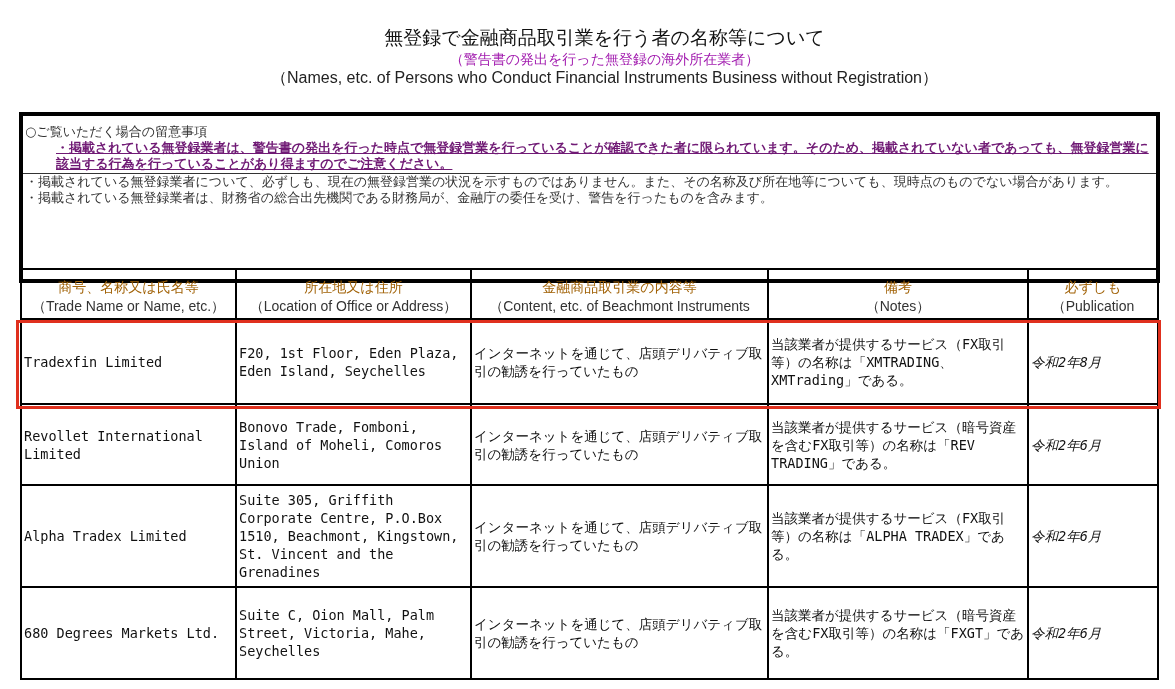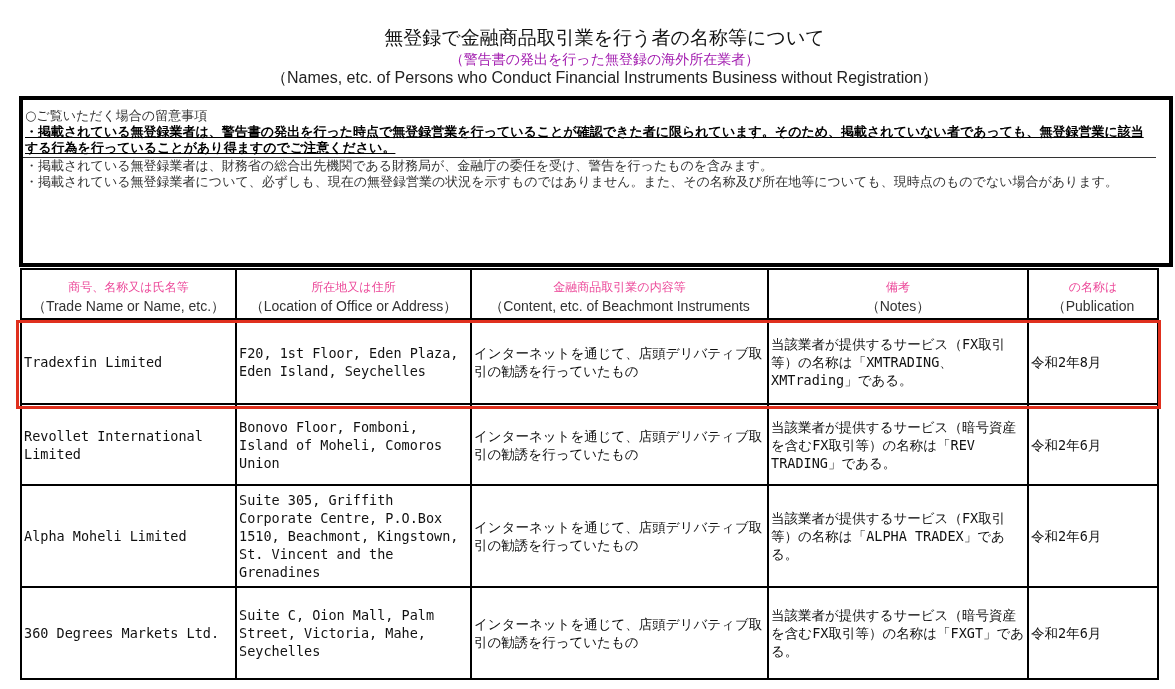"○ご覧いただく場合の留意事項" .notice { padding: 8px 13px 0 0 -> 8px 0 0 0; top: 96px -> 112px }
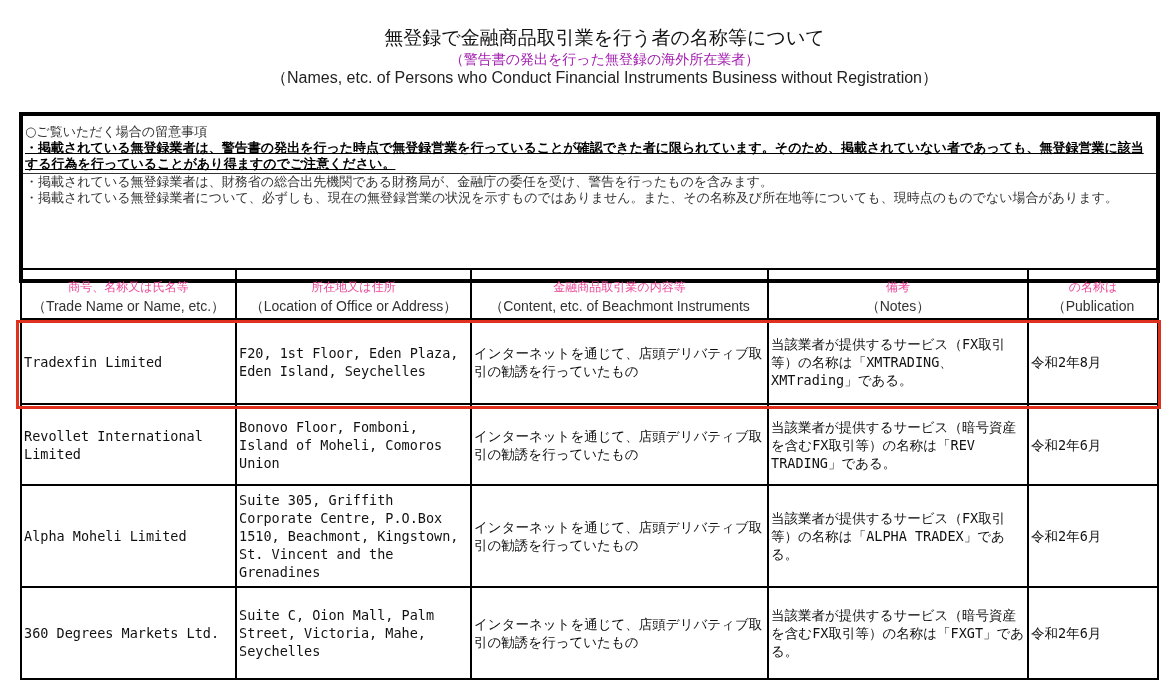"・掲載されている無登録業者は、警告書の発出を行った時点で無登録営業を行っているこ" .notice .strong { color: #000000 -> #701a75; margin-left: none -> 31px }
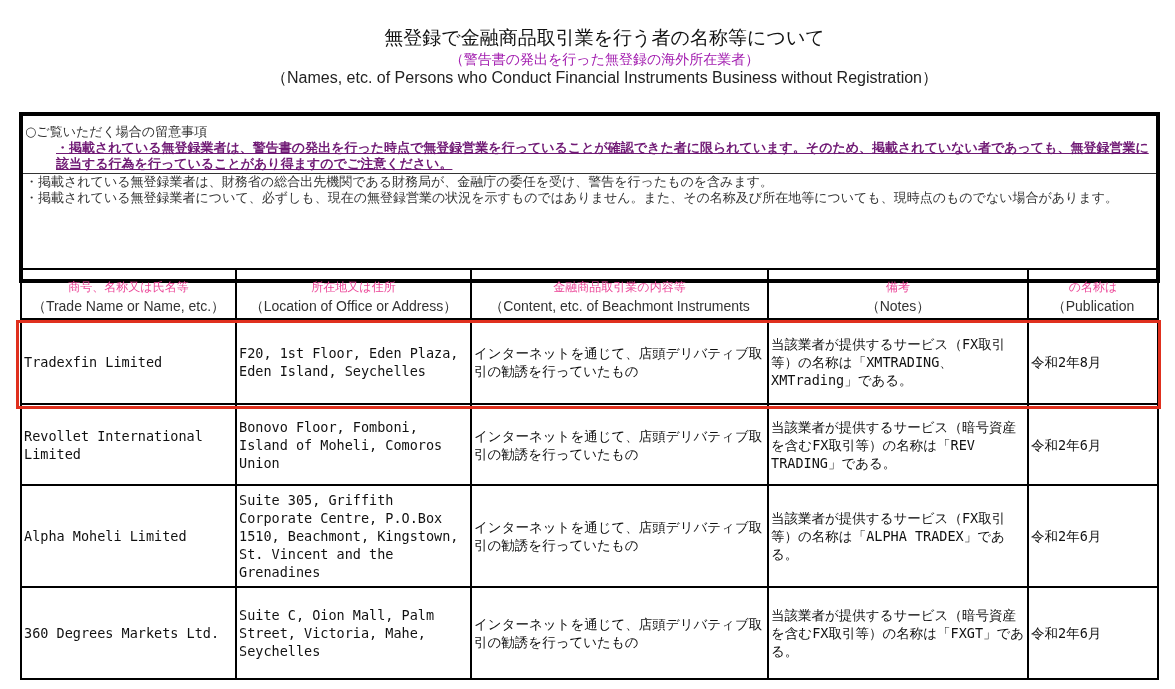"・掲載されている無登録業者は、財務省の総合出先機関である財務局が、金融庁の委任を" p { order: before "・掲載されている無登録業者について、必ずしも、現在の無登録営業の状況を示すもので" -> after "・掲載されている無登録業者について、必ずしも、現在の無登録営業の状況を示すもので" }
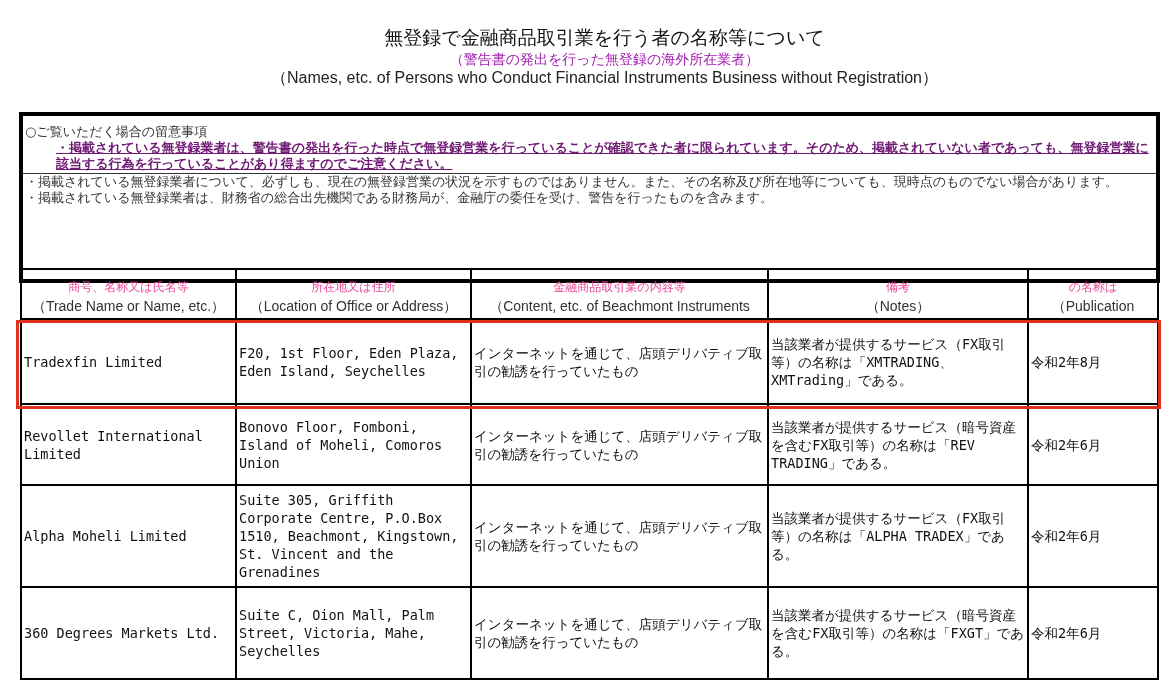"商号、名称又は氏名等" .th-ja { color: #ec4899 -> #a16207; font-size: 12px -> 14px }
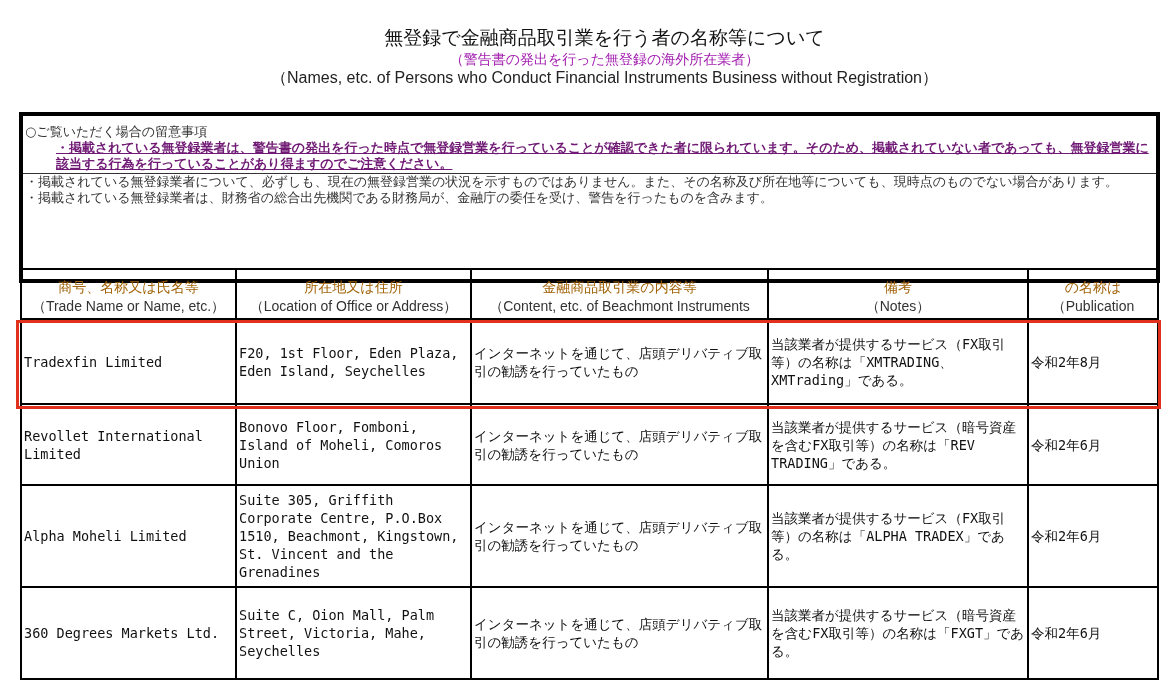"の名称は" span.th-ja { text: の名称は -> 必ずしも }
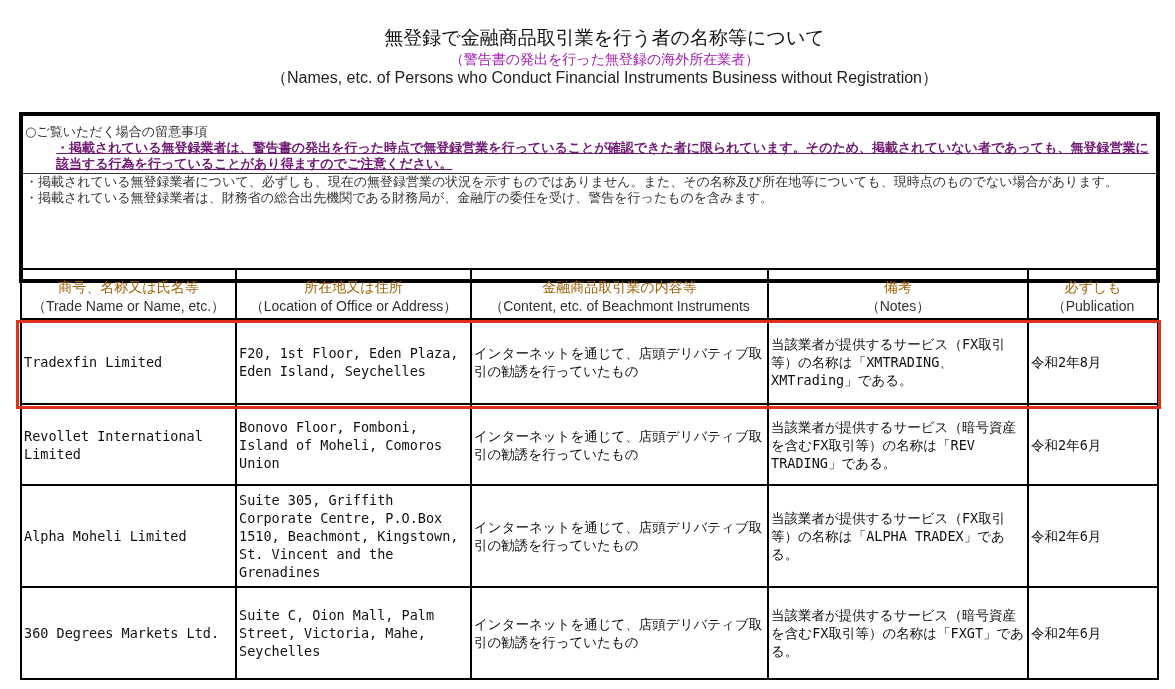"令和2年8月" td.col-date { font-style: none -> italic }
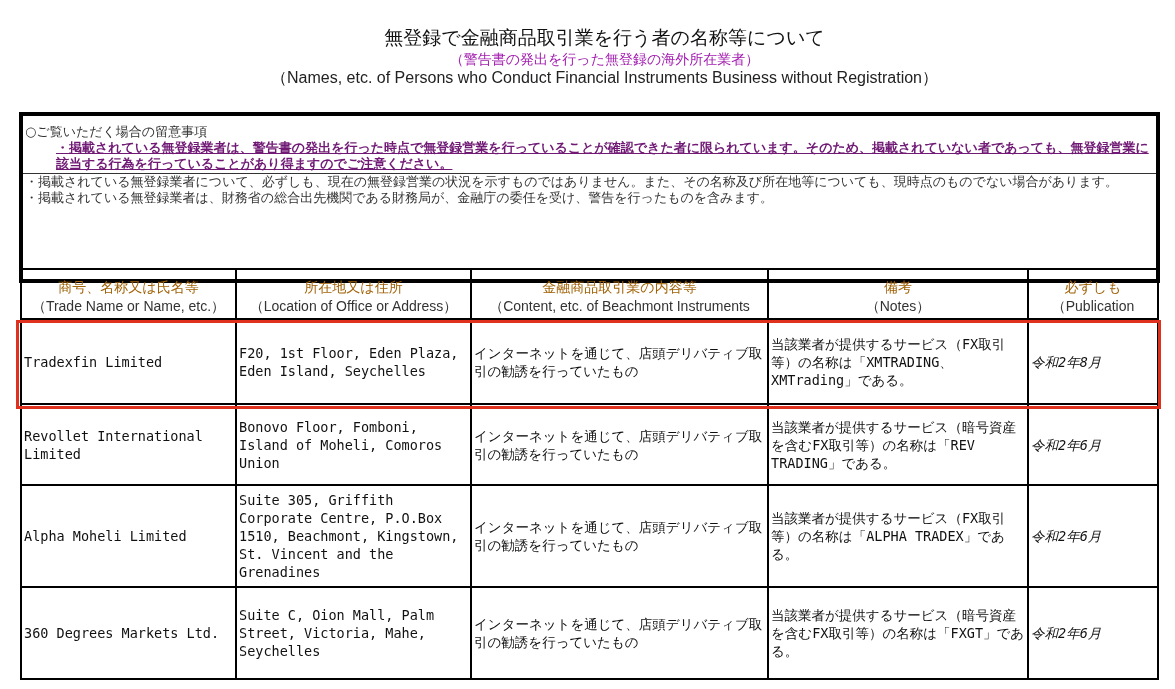"Bonovo Floor, Fomboni, Island of" td { text: Floor -> Trade }
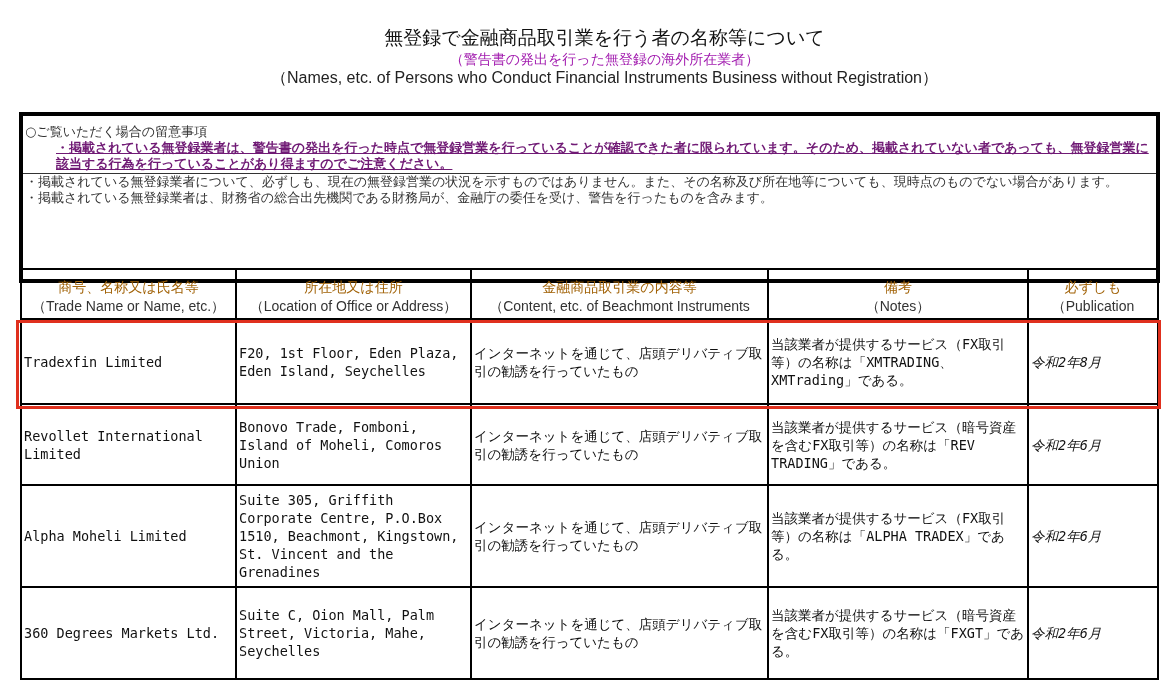"Alpha Moheli Limited" td { text: Moheli -> Tradex }
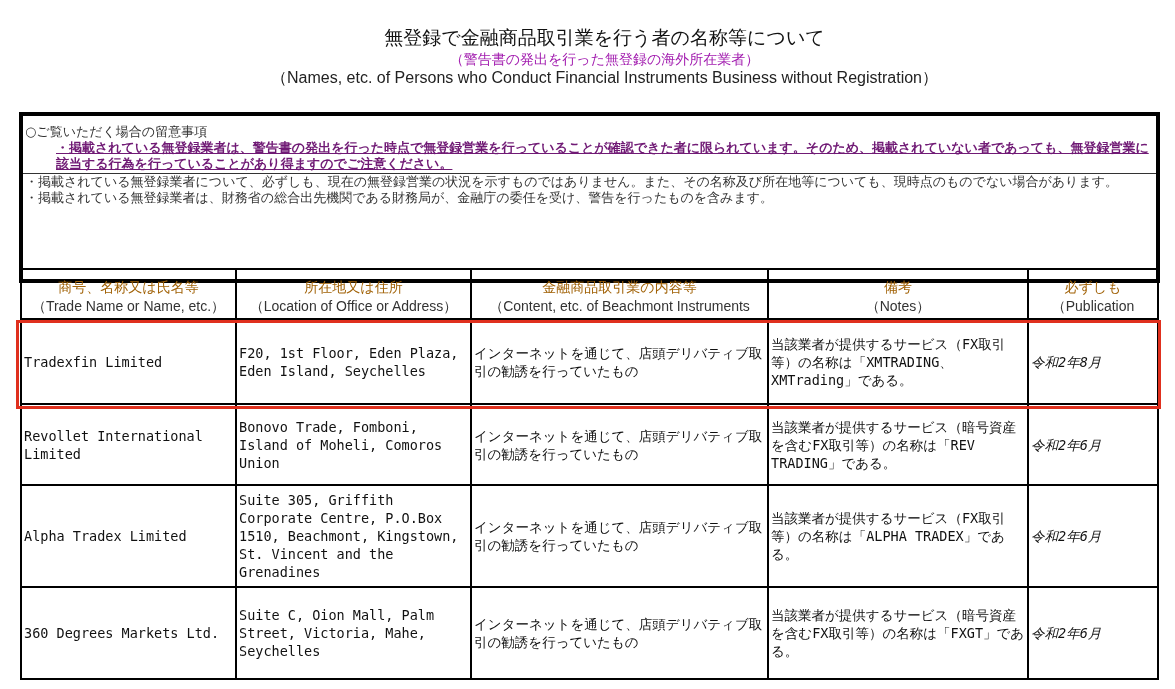"360 Degrees Markets Ltd." td { text: 360 -> 680 }
